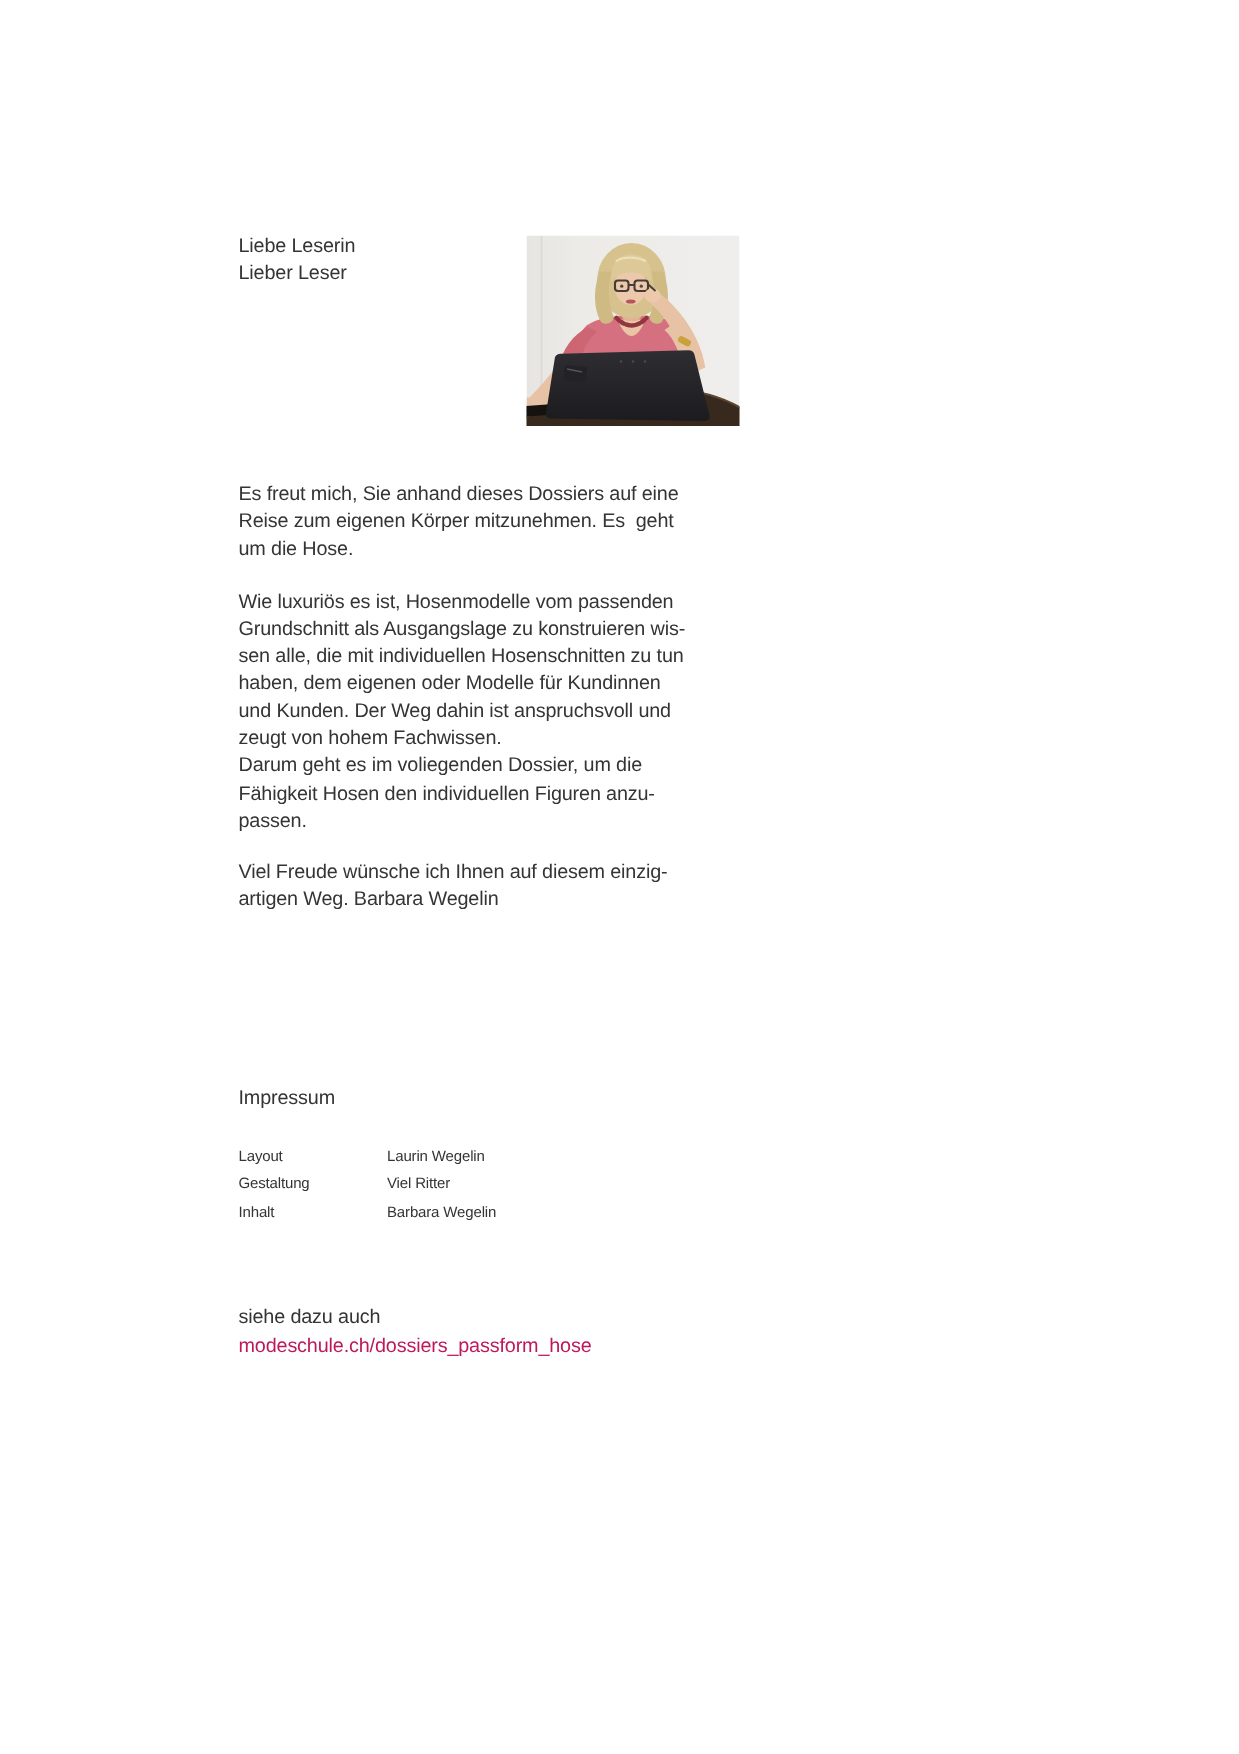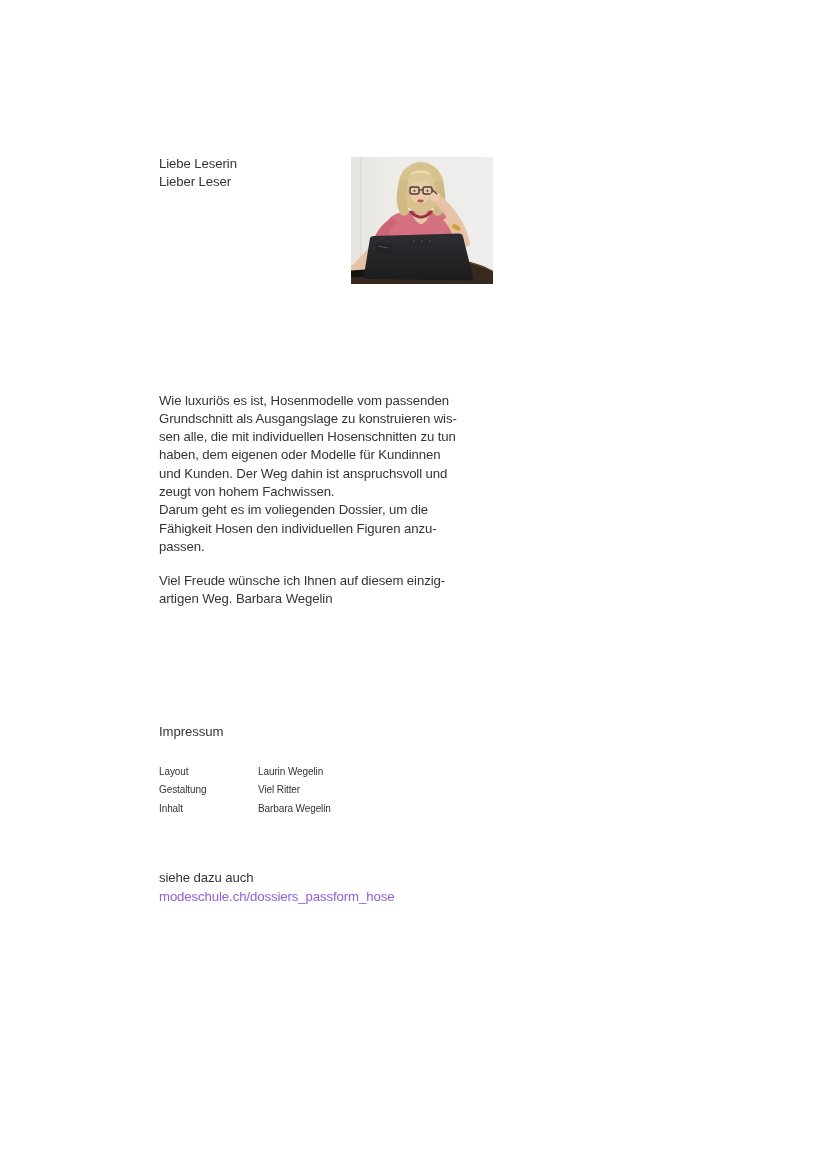"Es freut mich, Sie anhand" div.txt { html: none -> <div>Es freut mich, Sie anhand dieses Dossiers auf eine Reise zum eigenen Körper mitzunehmen. Es geht um die Hose.</div> }
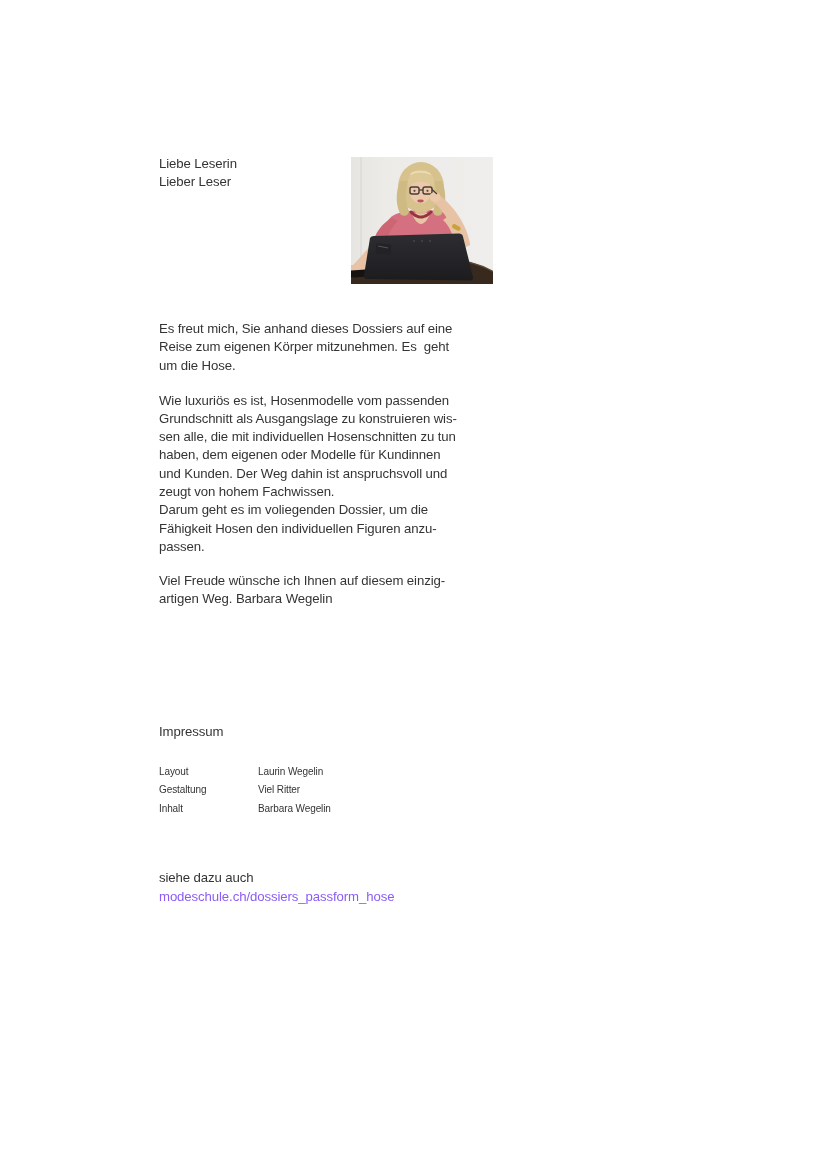"modeschule.ch/dossiers_passform_hose" .site-link { color: #8b5cf6 -> #be185d }
